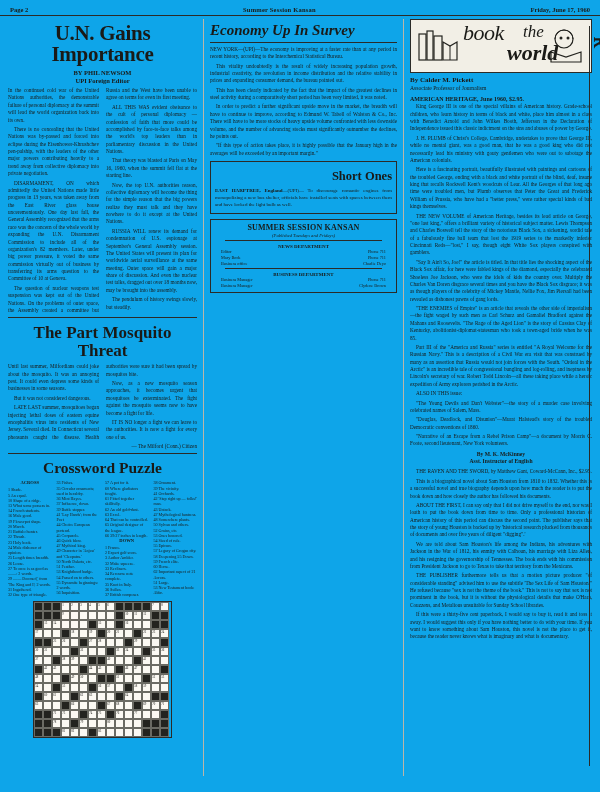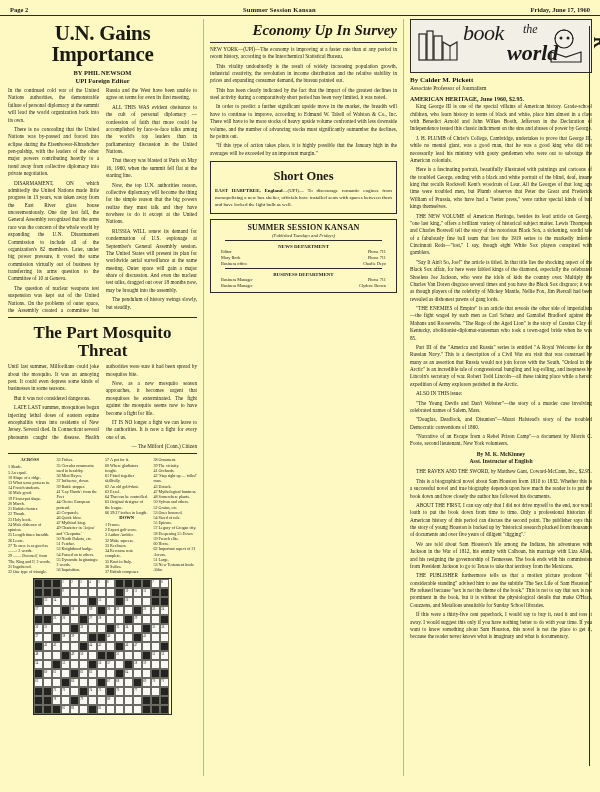"U.N. Gains Importance" .page { background: #fef9c3 -> #0ea5e9 }
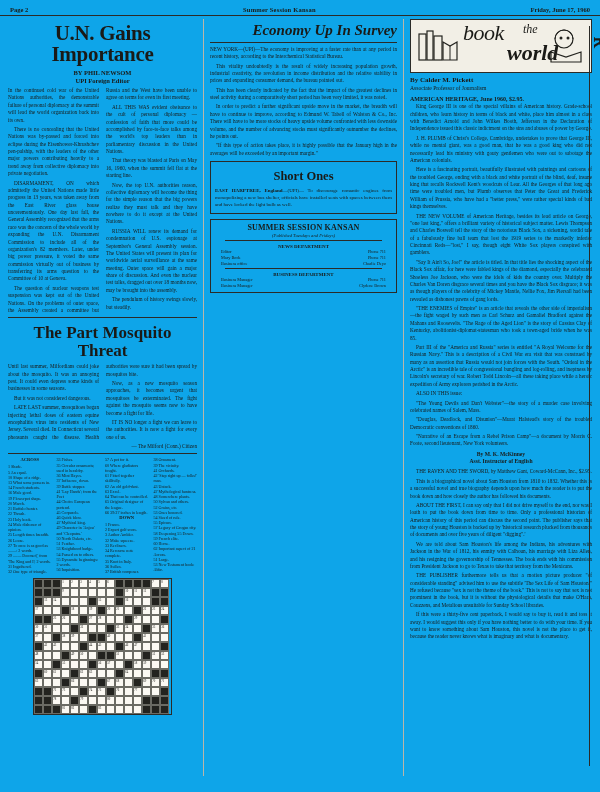"Economy Up In Survey" .hl-econ { text-align: right -> left }
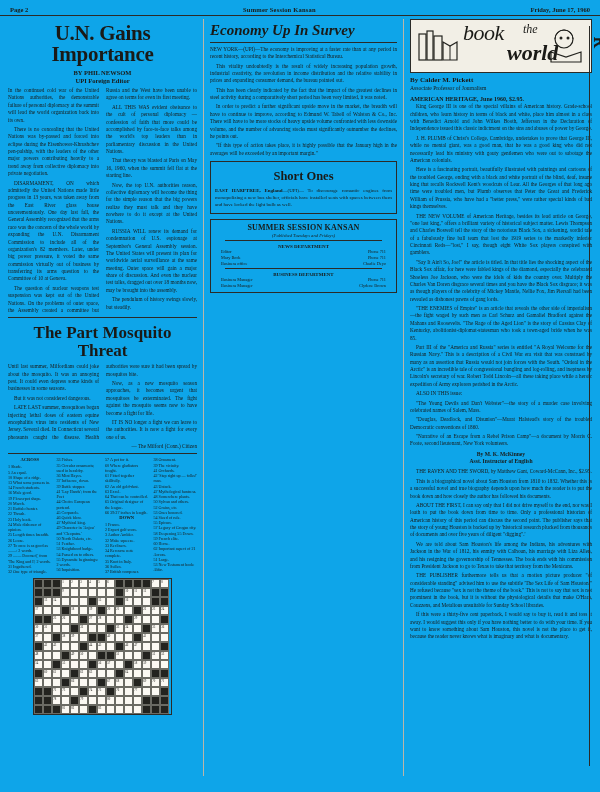"the" .bw-the { font-size: 12px -> 17px }
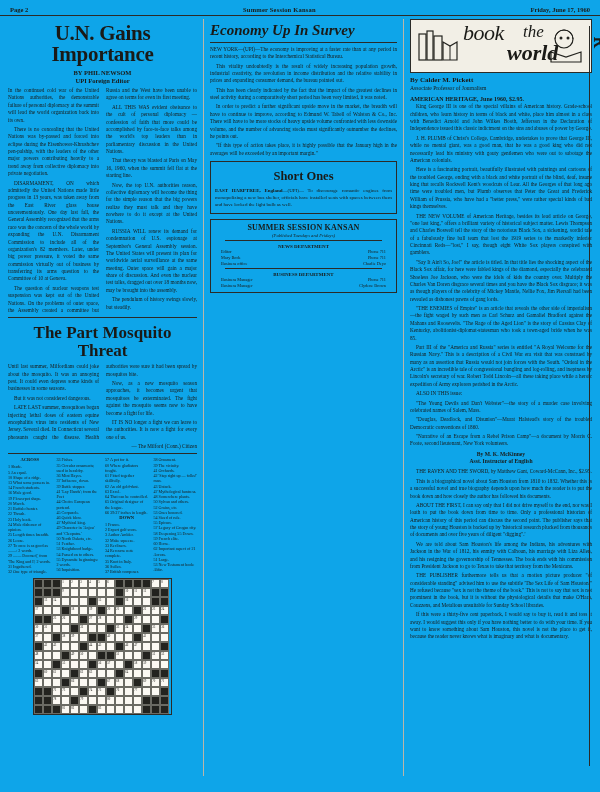"Short Ones" .hl-short { text-align: center -> right }
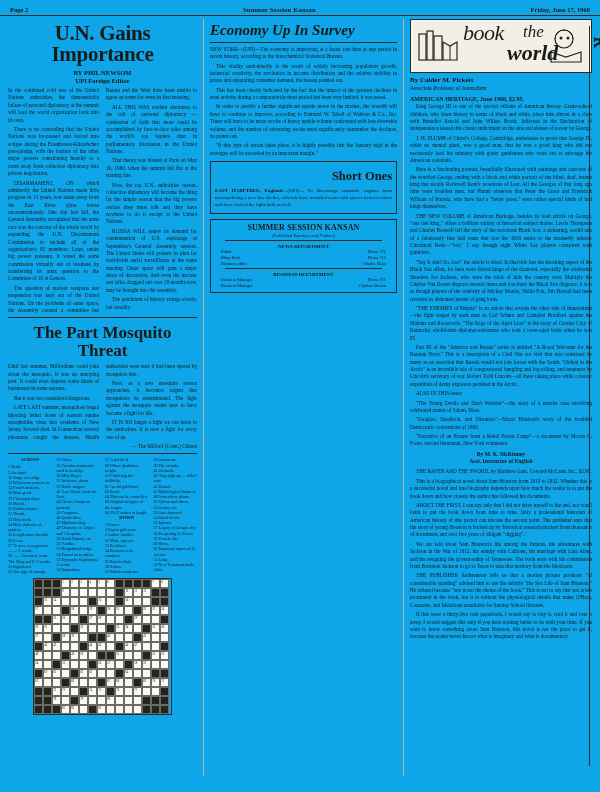"Crossword Puzzle" div.hl-puzzle { html: none -> <div>Crossword Puzzle</div> }
